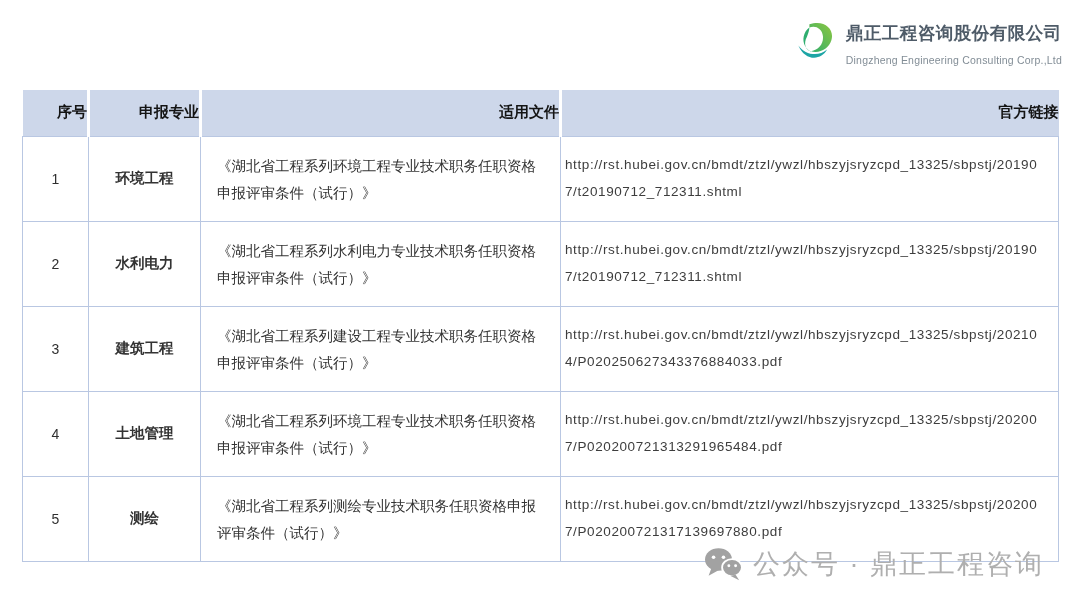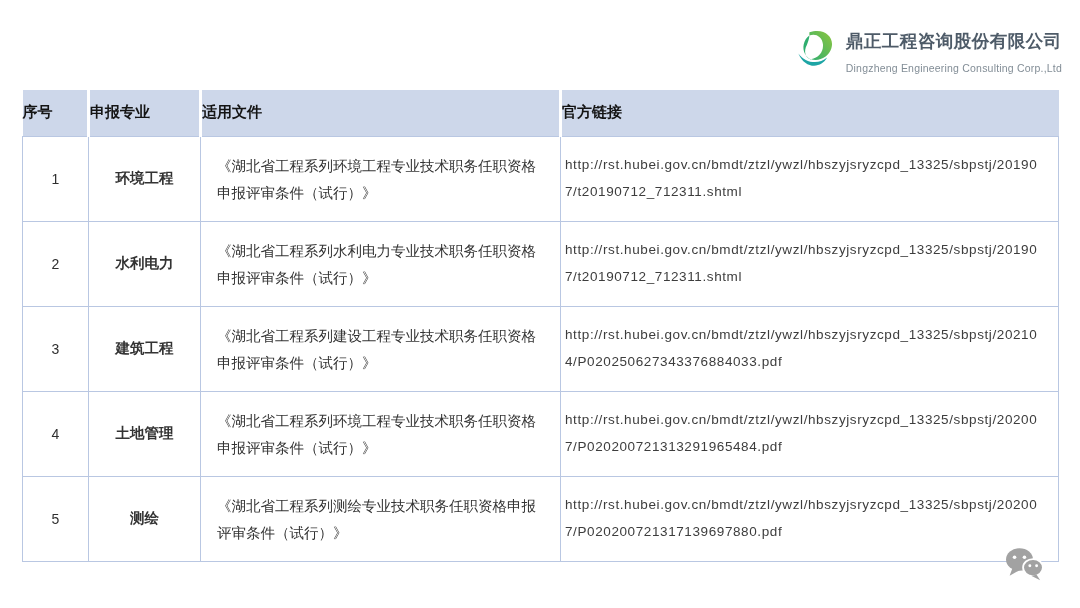"鼎正工程咨询股份有限公司" .logo { top: 28px -> 20px }
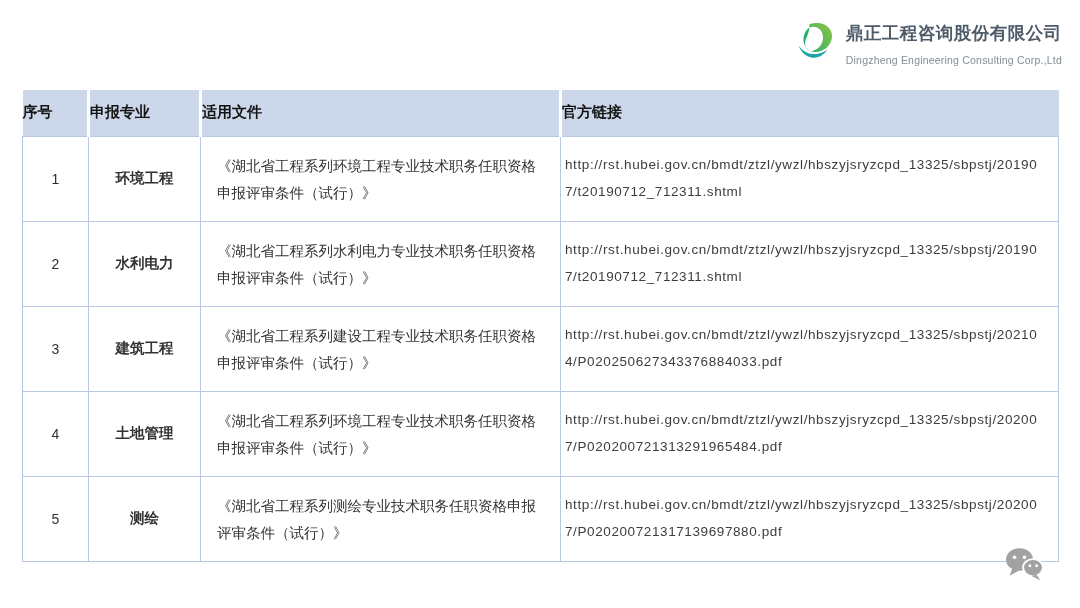"序号" th { text-align: left -> right }
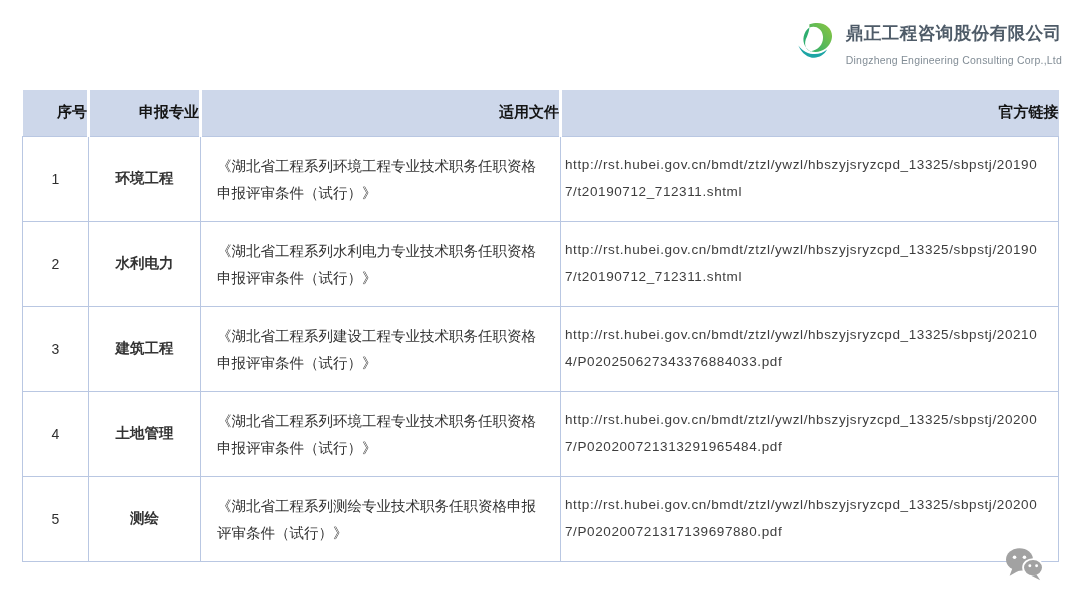"公众号 · 鼎正工程咨询" span { html: none -> <span>公众号 · 鼎正工程咨询</span> }
